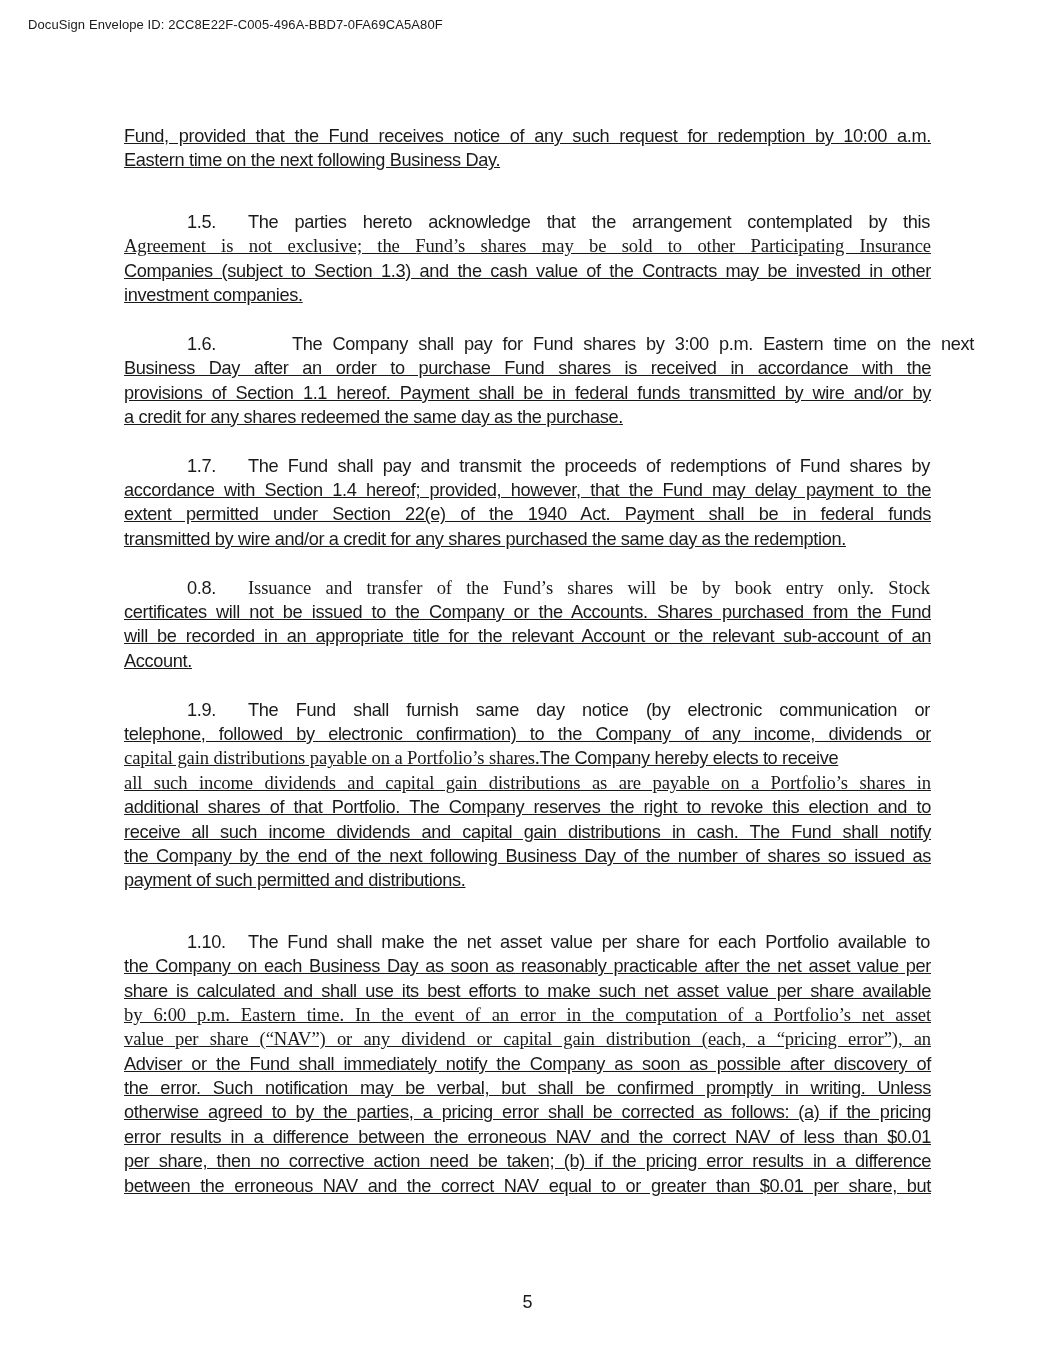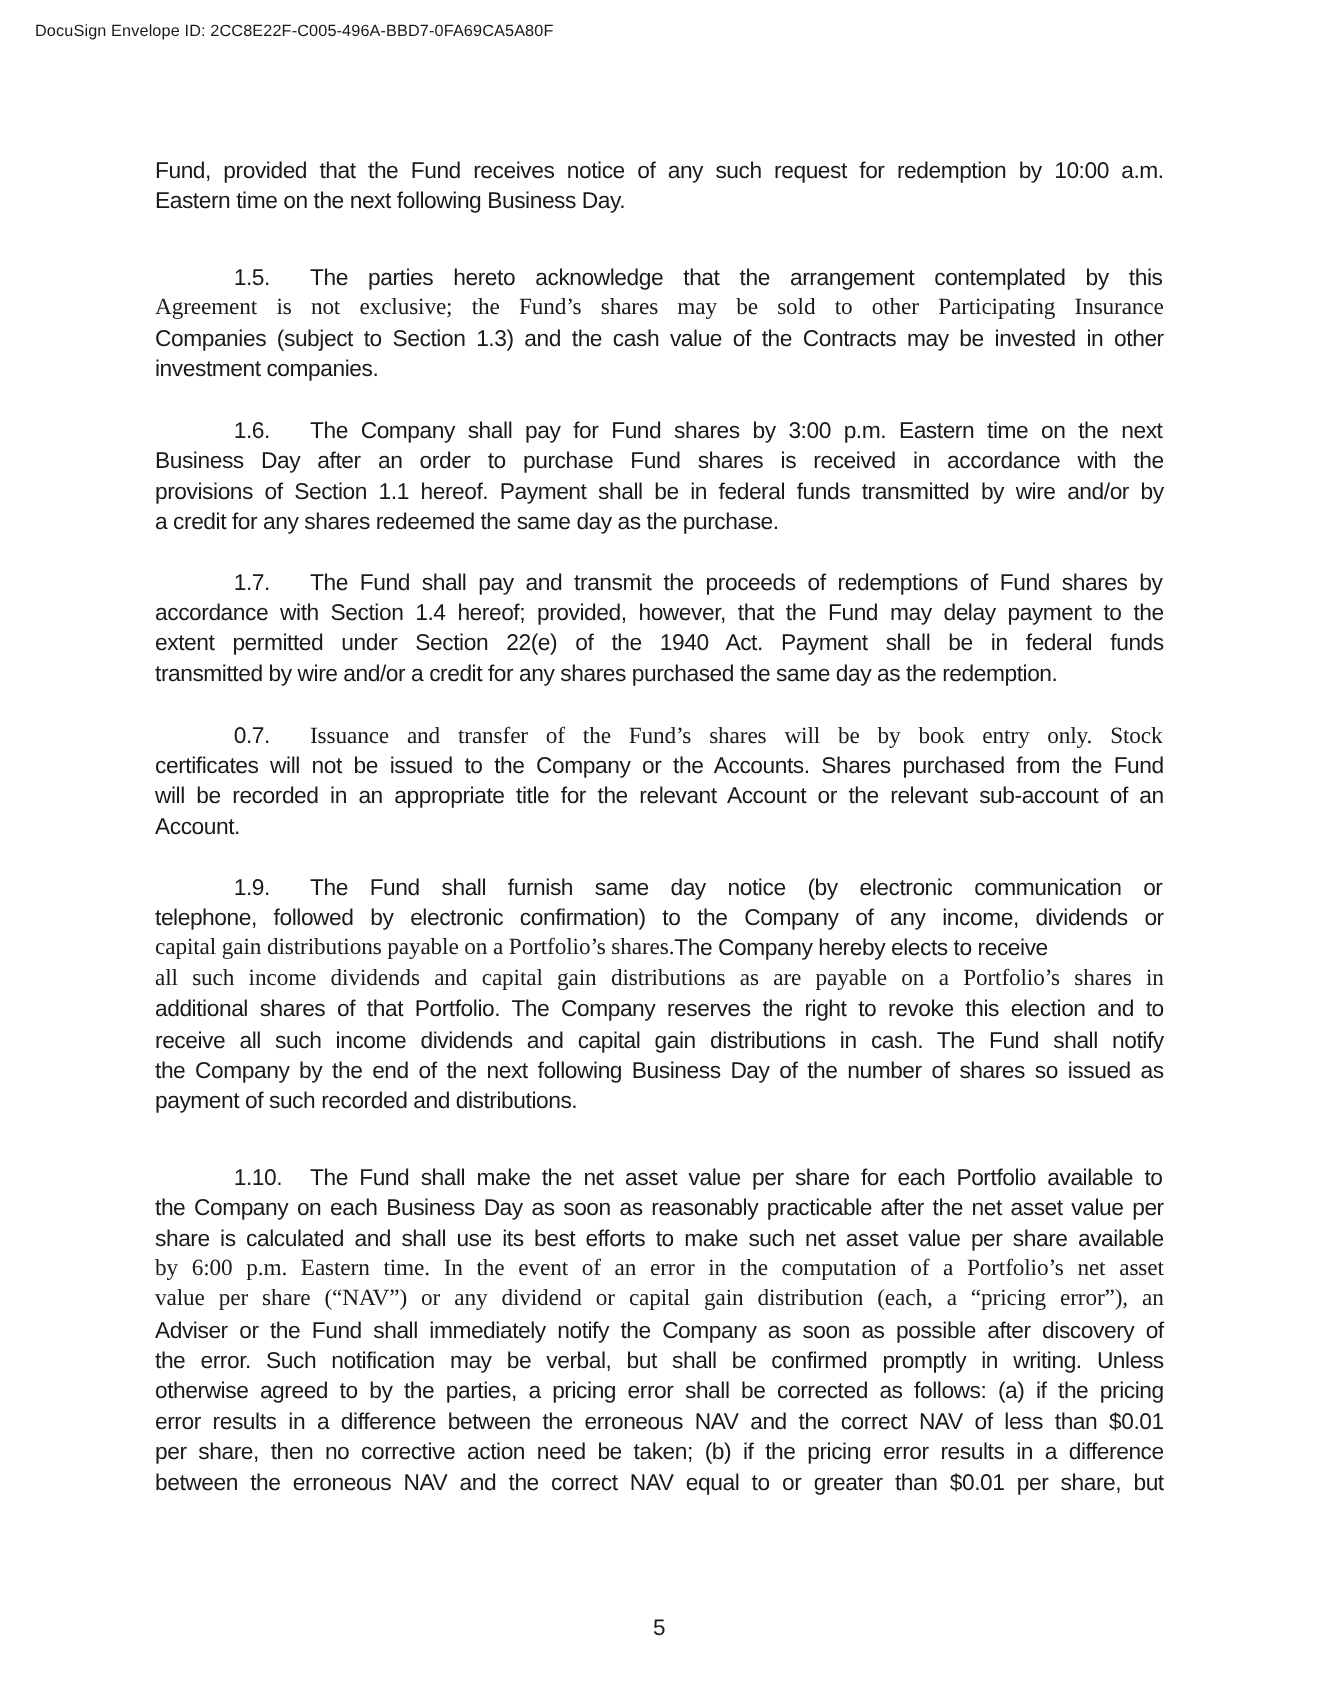"Fund, provided that the Fund" .page-body { text-decoration: none -> underline }
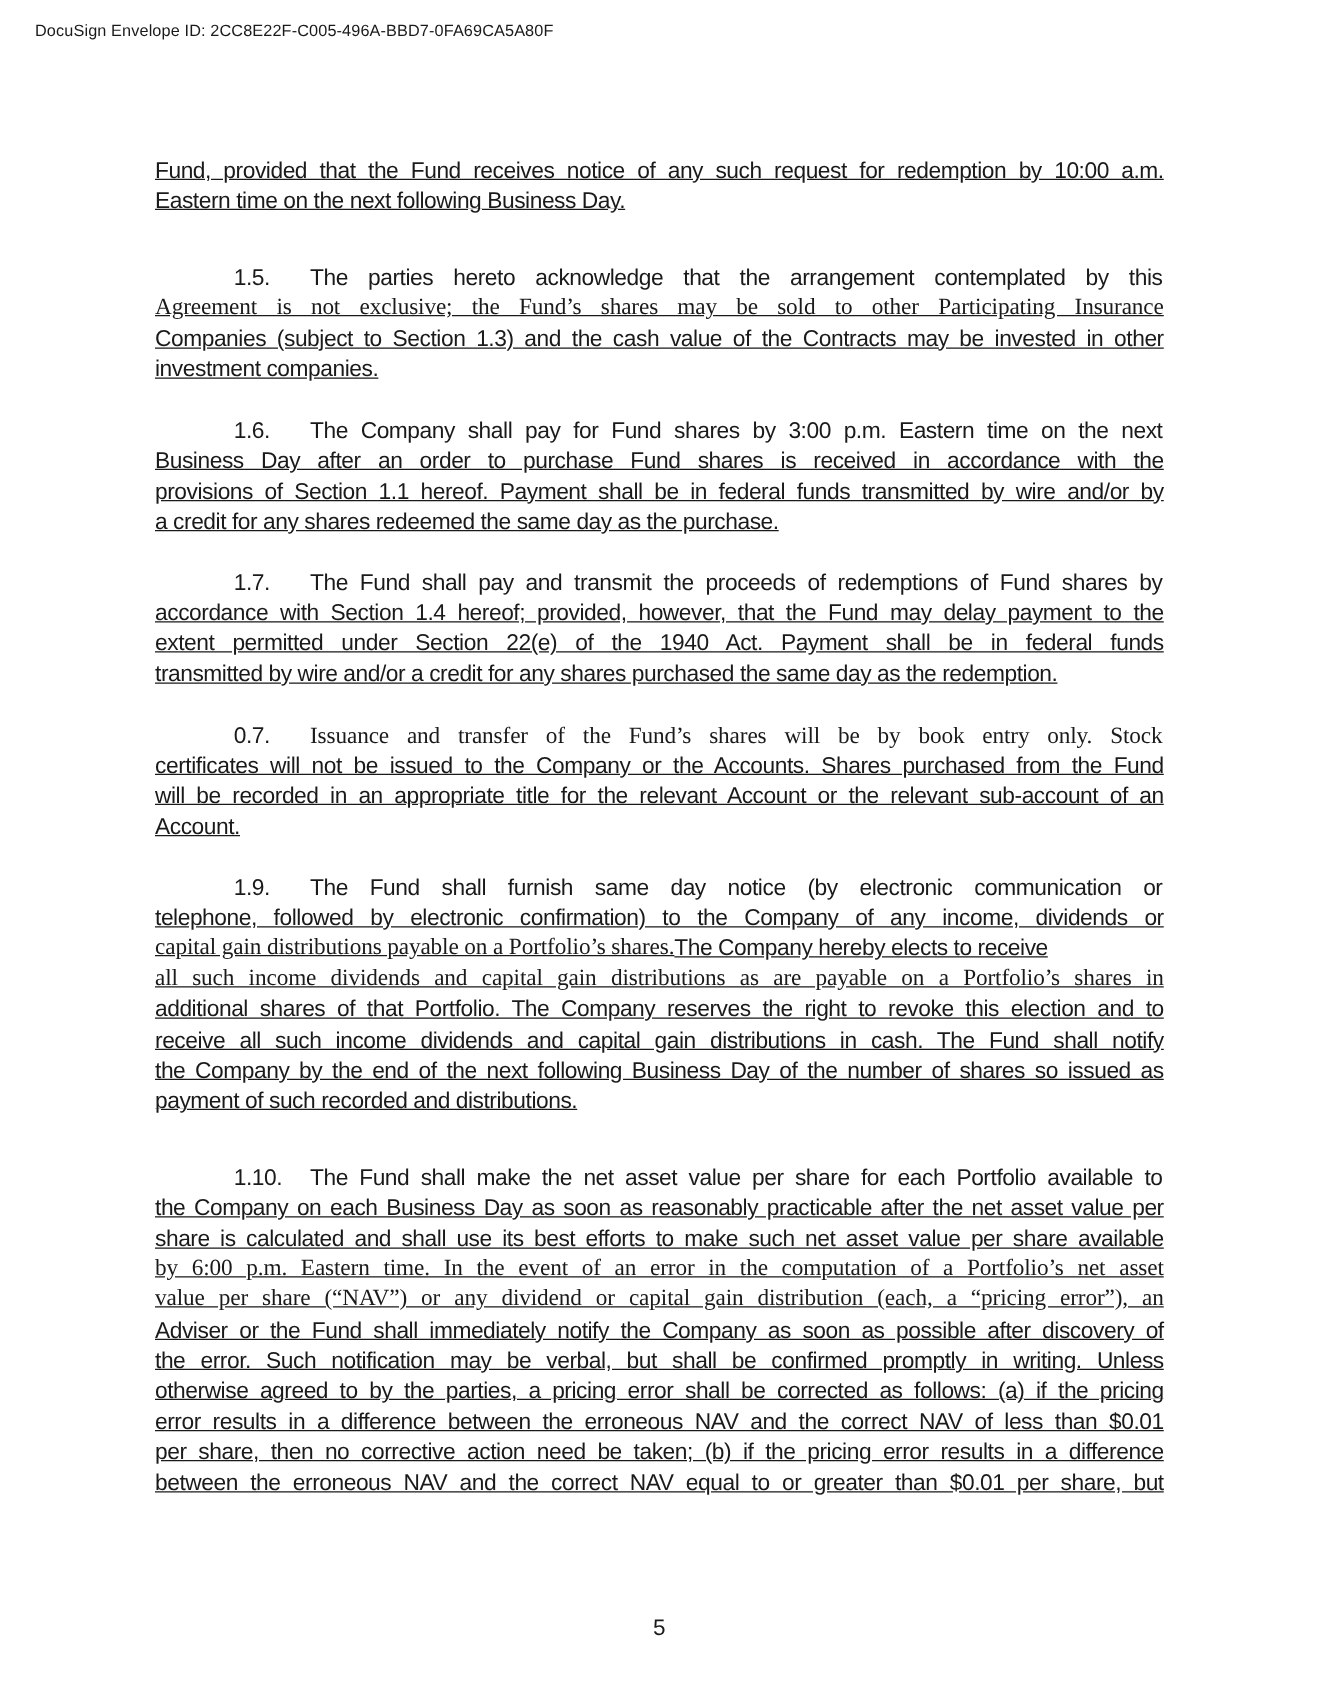"The Company shall pay for" span { margin-left: none -> 44px }
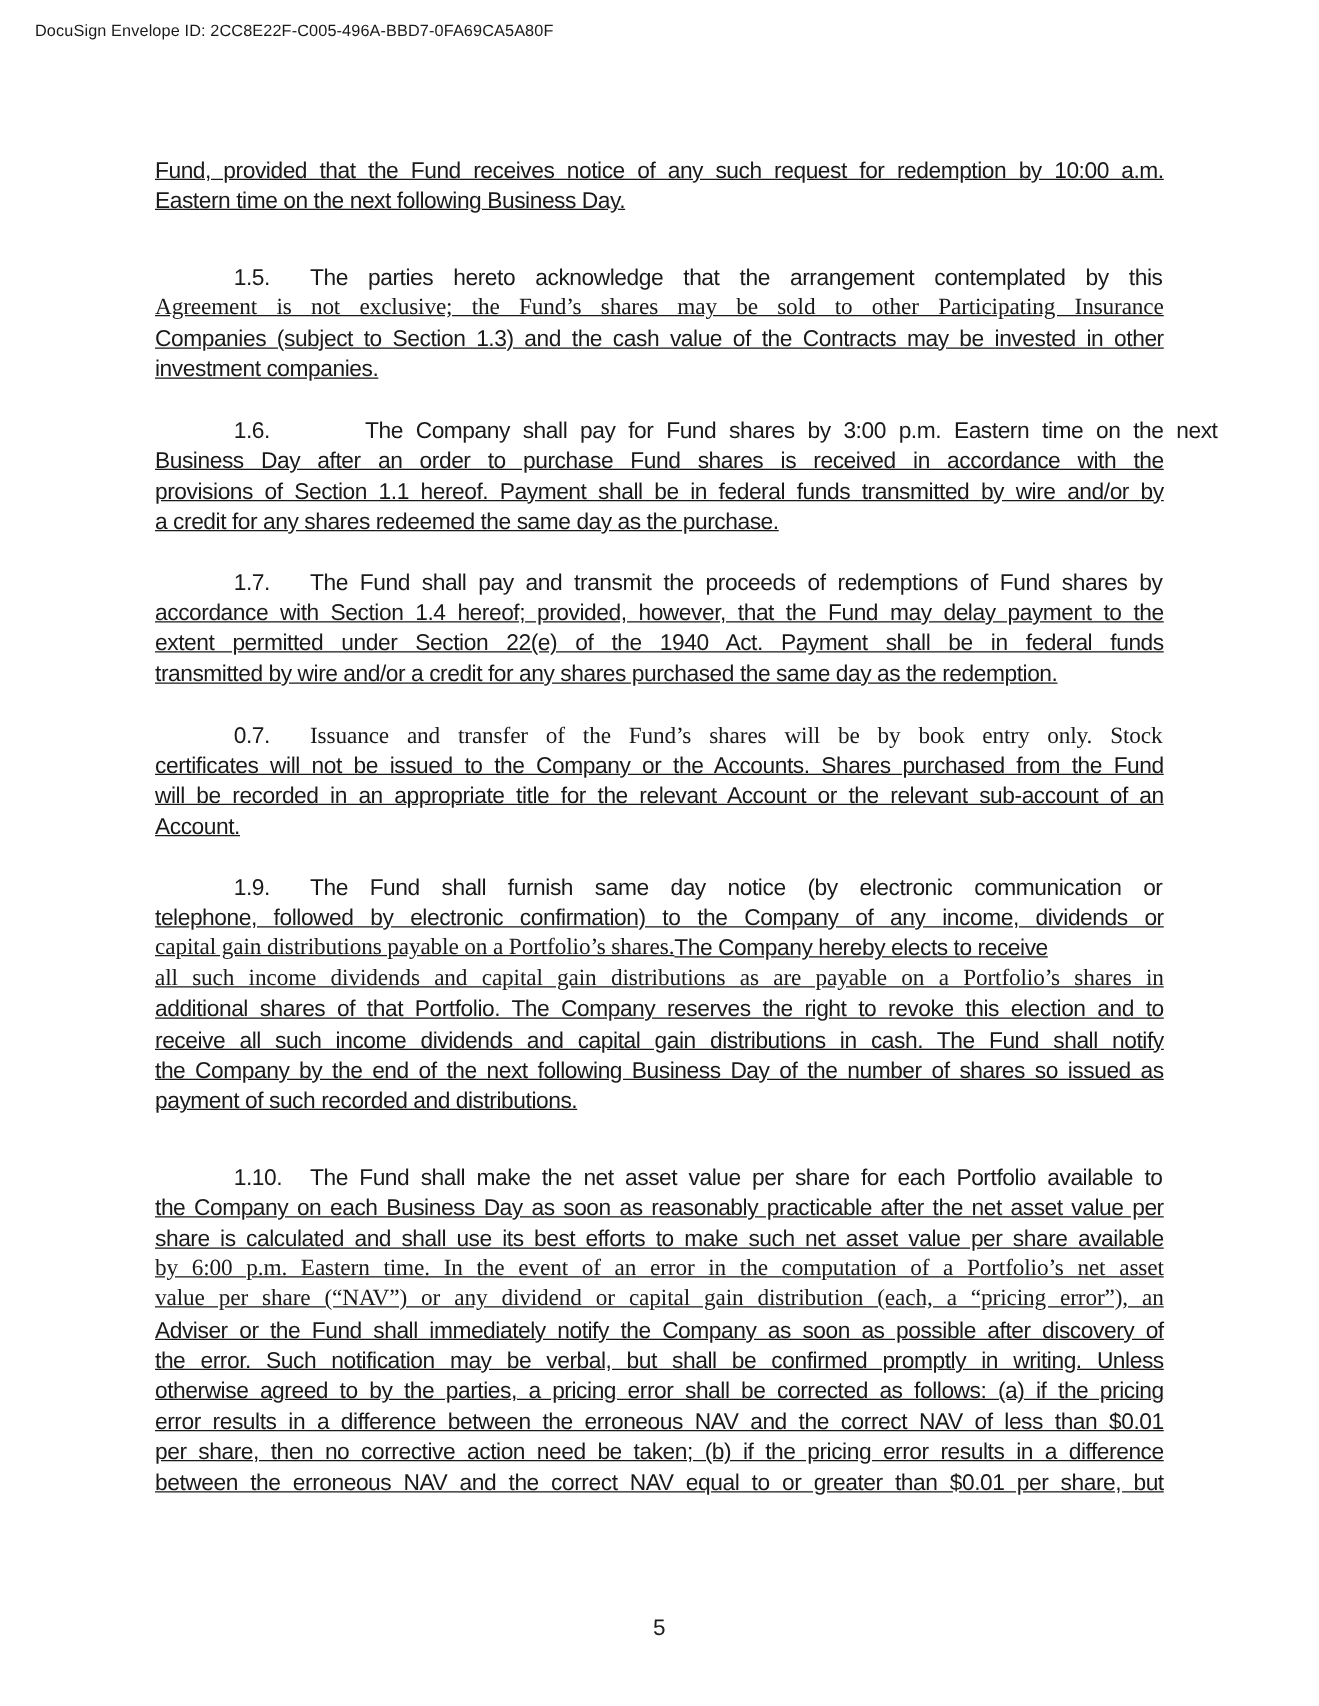"0.7." span.para-num { text: 0.7 -> 0.8 }
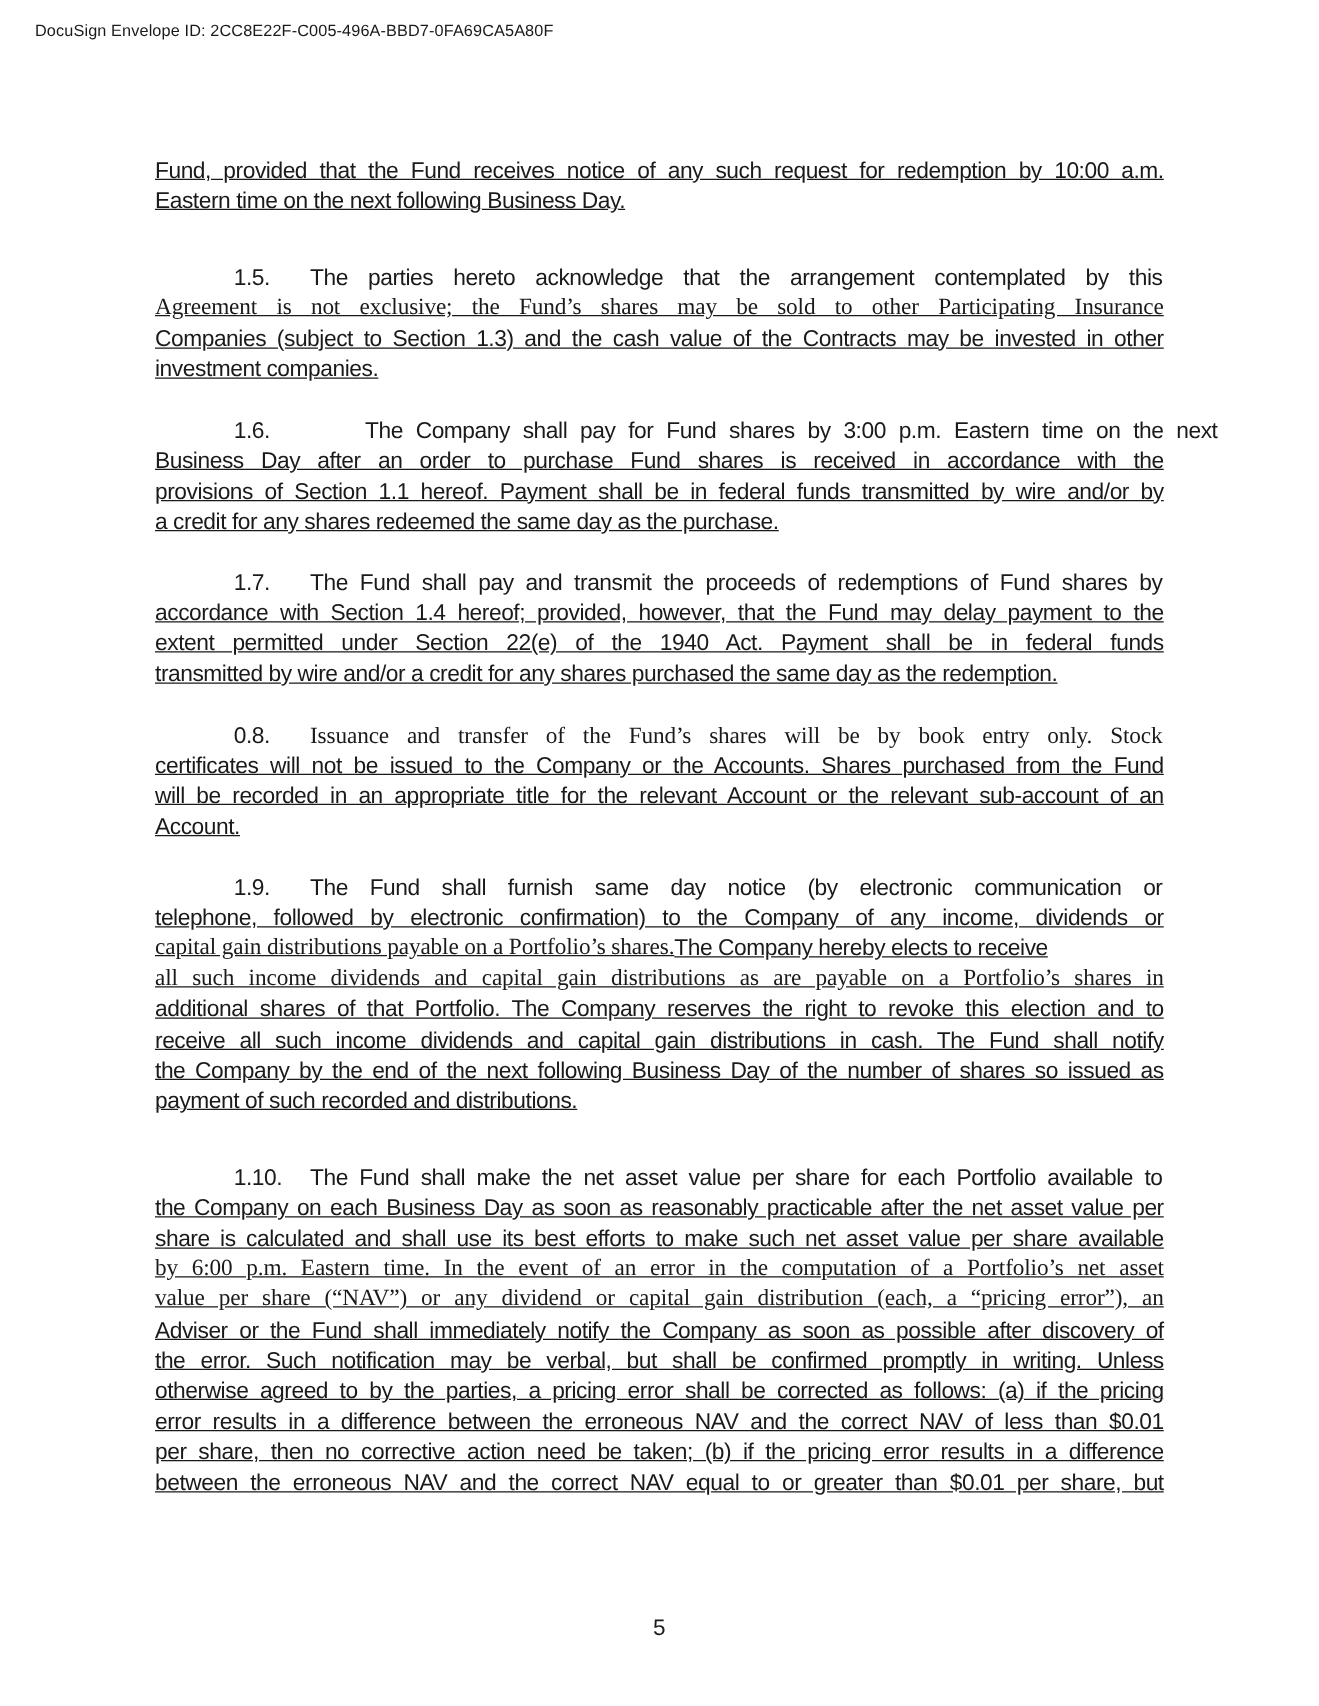"payment of such recorded and" div.line { text: recorded -> permitted }
